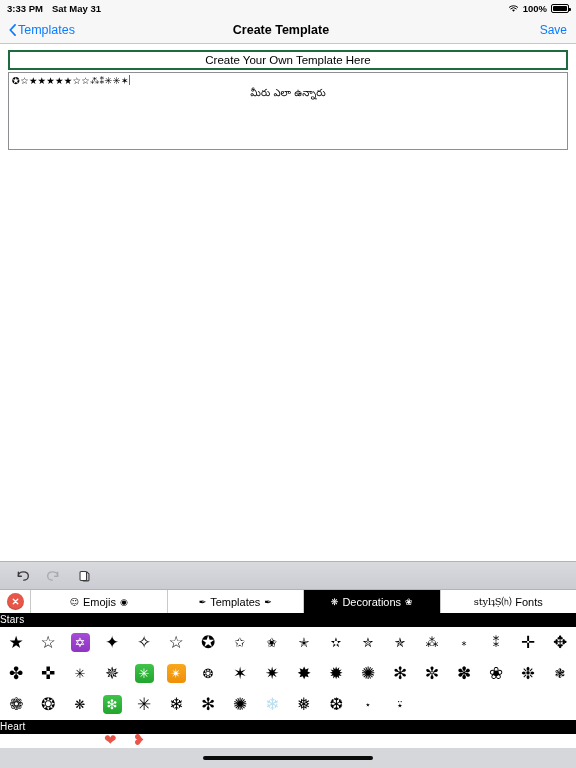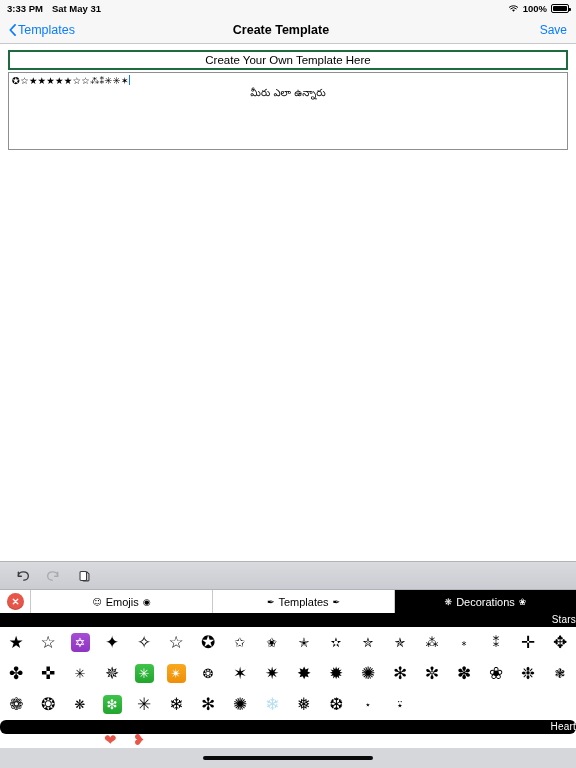"stylʇṢ⒣" div.kb-tab { html: none -> <div> <span>stylʇṢ⒣</span> <span>Fonts</span> </div> }
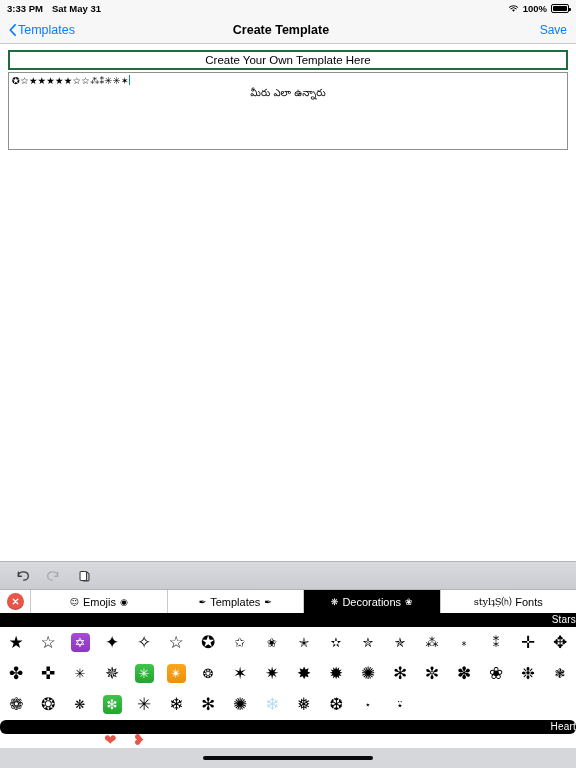"Stars" .deco-head { padding-left: 16px -> none; text-align: right -> left }
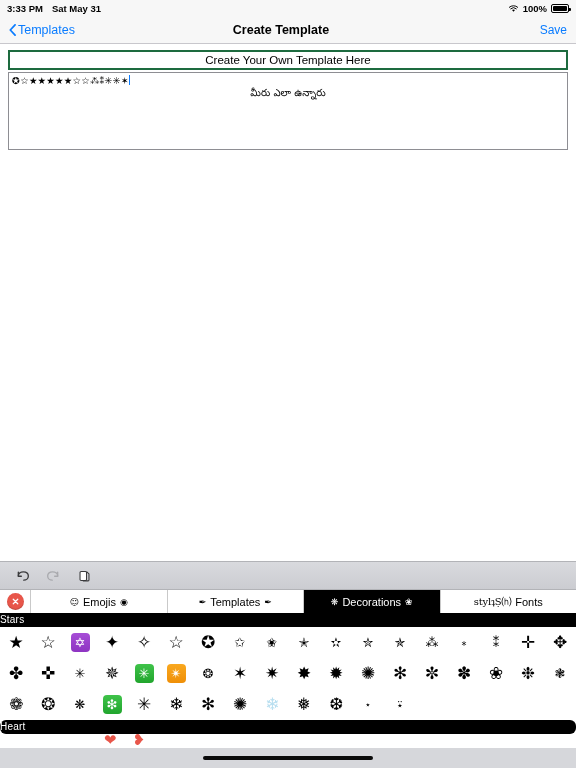"Heart" .deco-head.heart { border-radius: 6px -> none }
